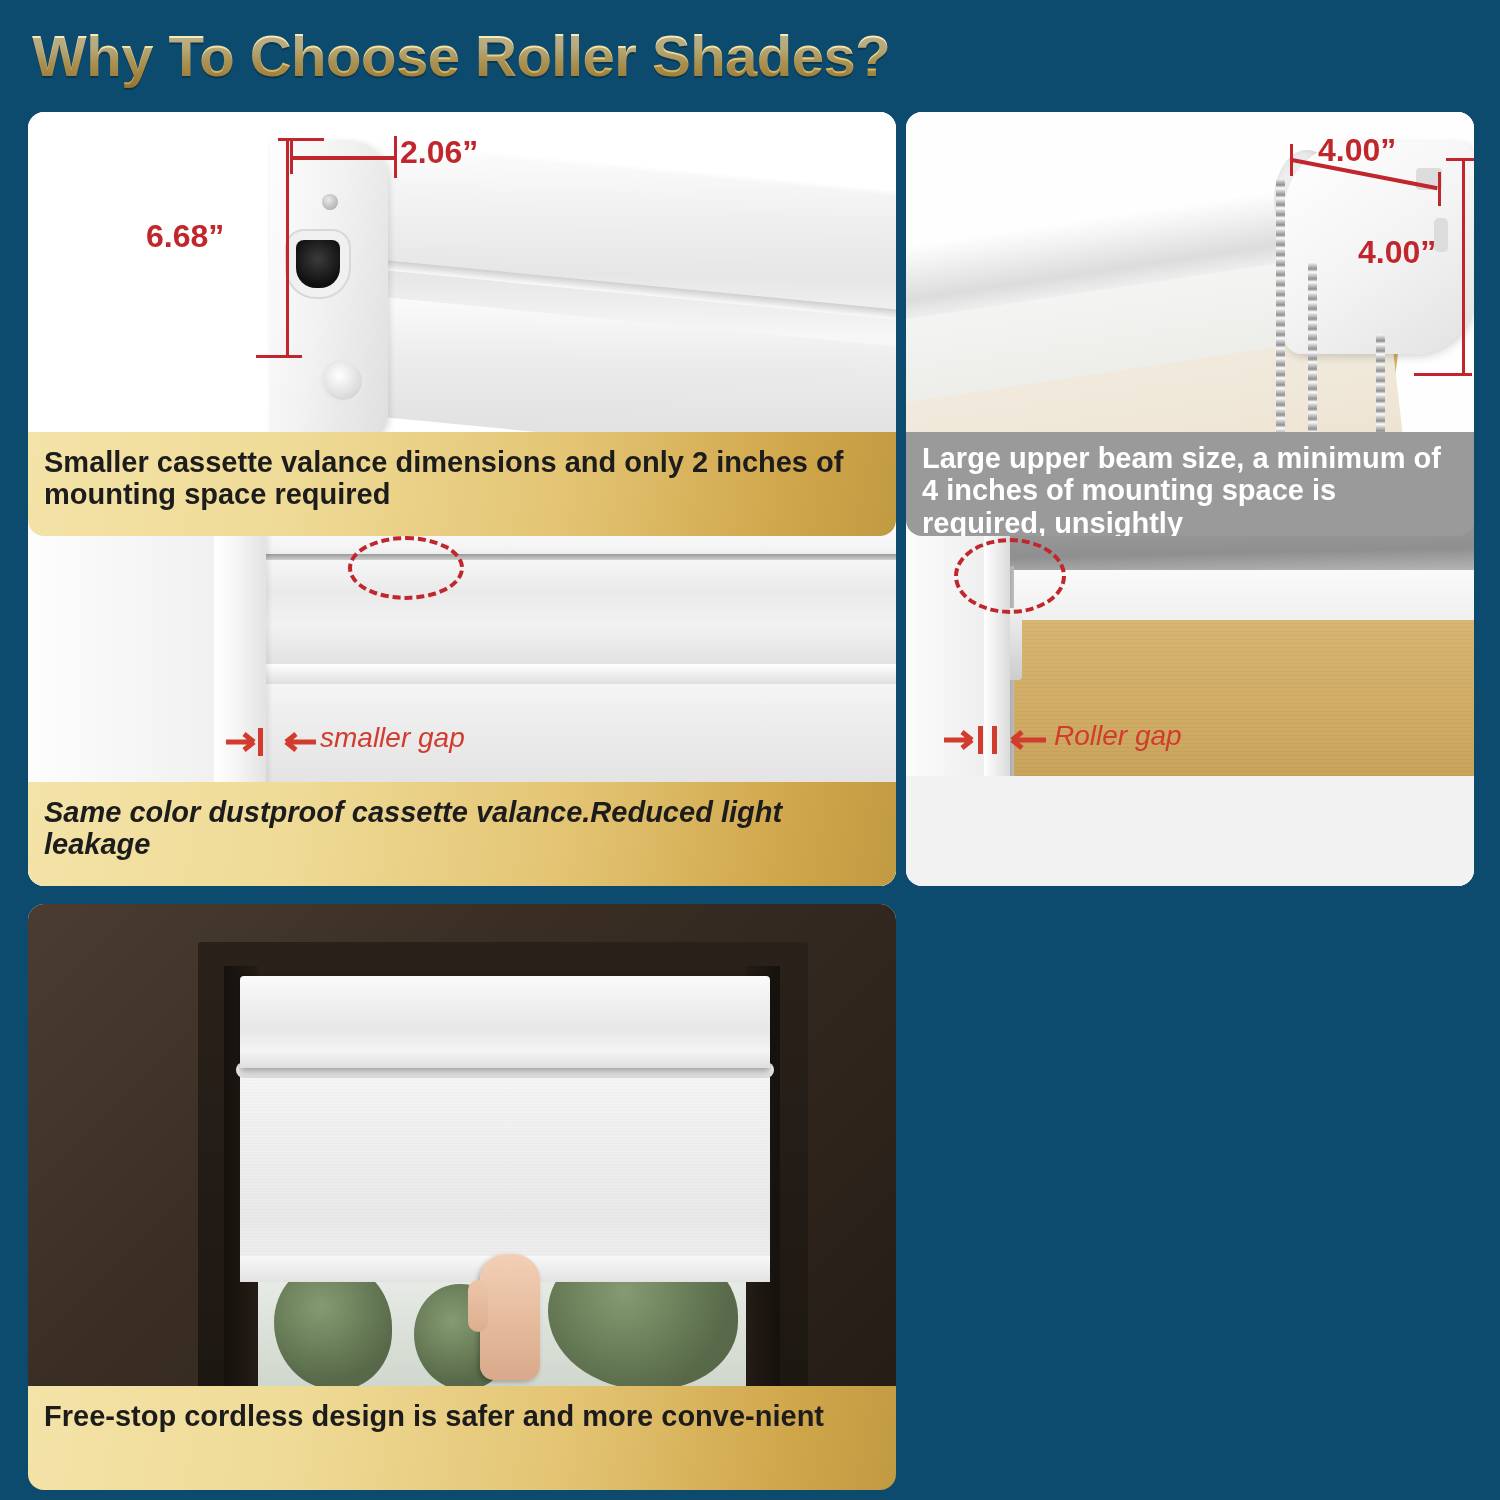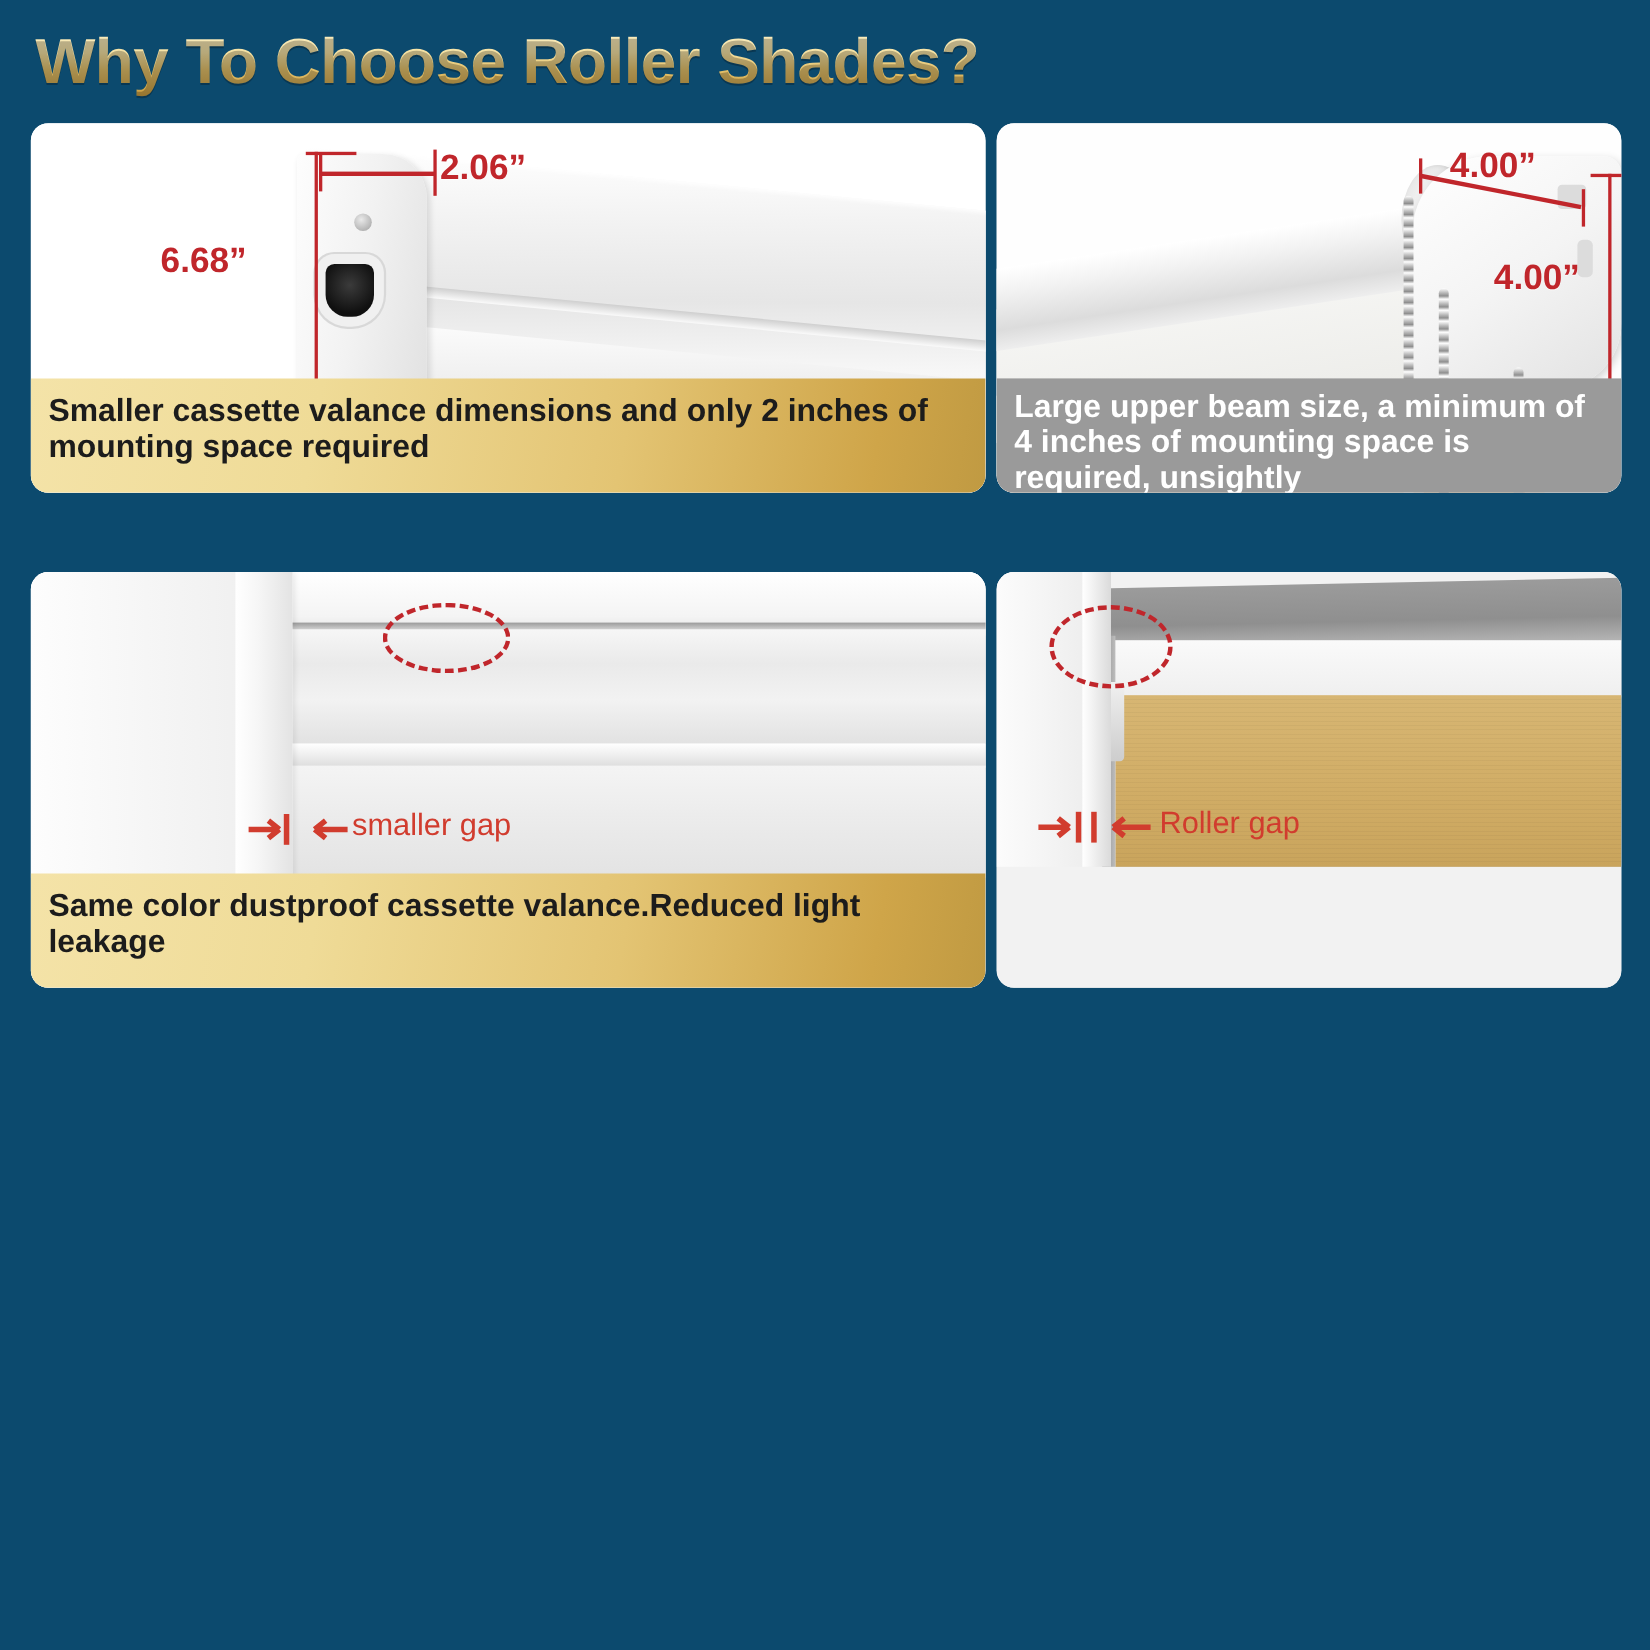"2.06”" .panel.r1 { height: 336px -> 424px }
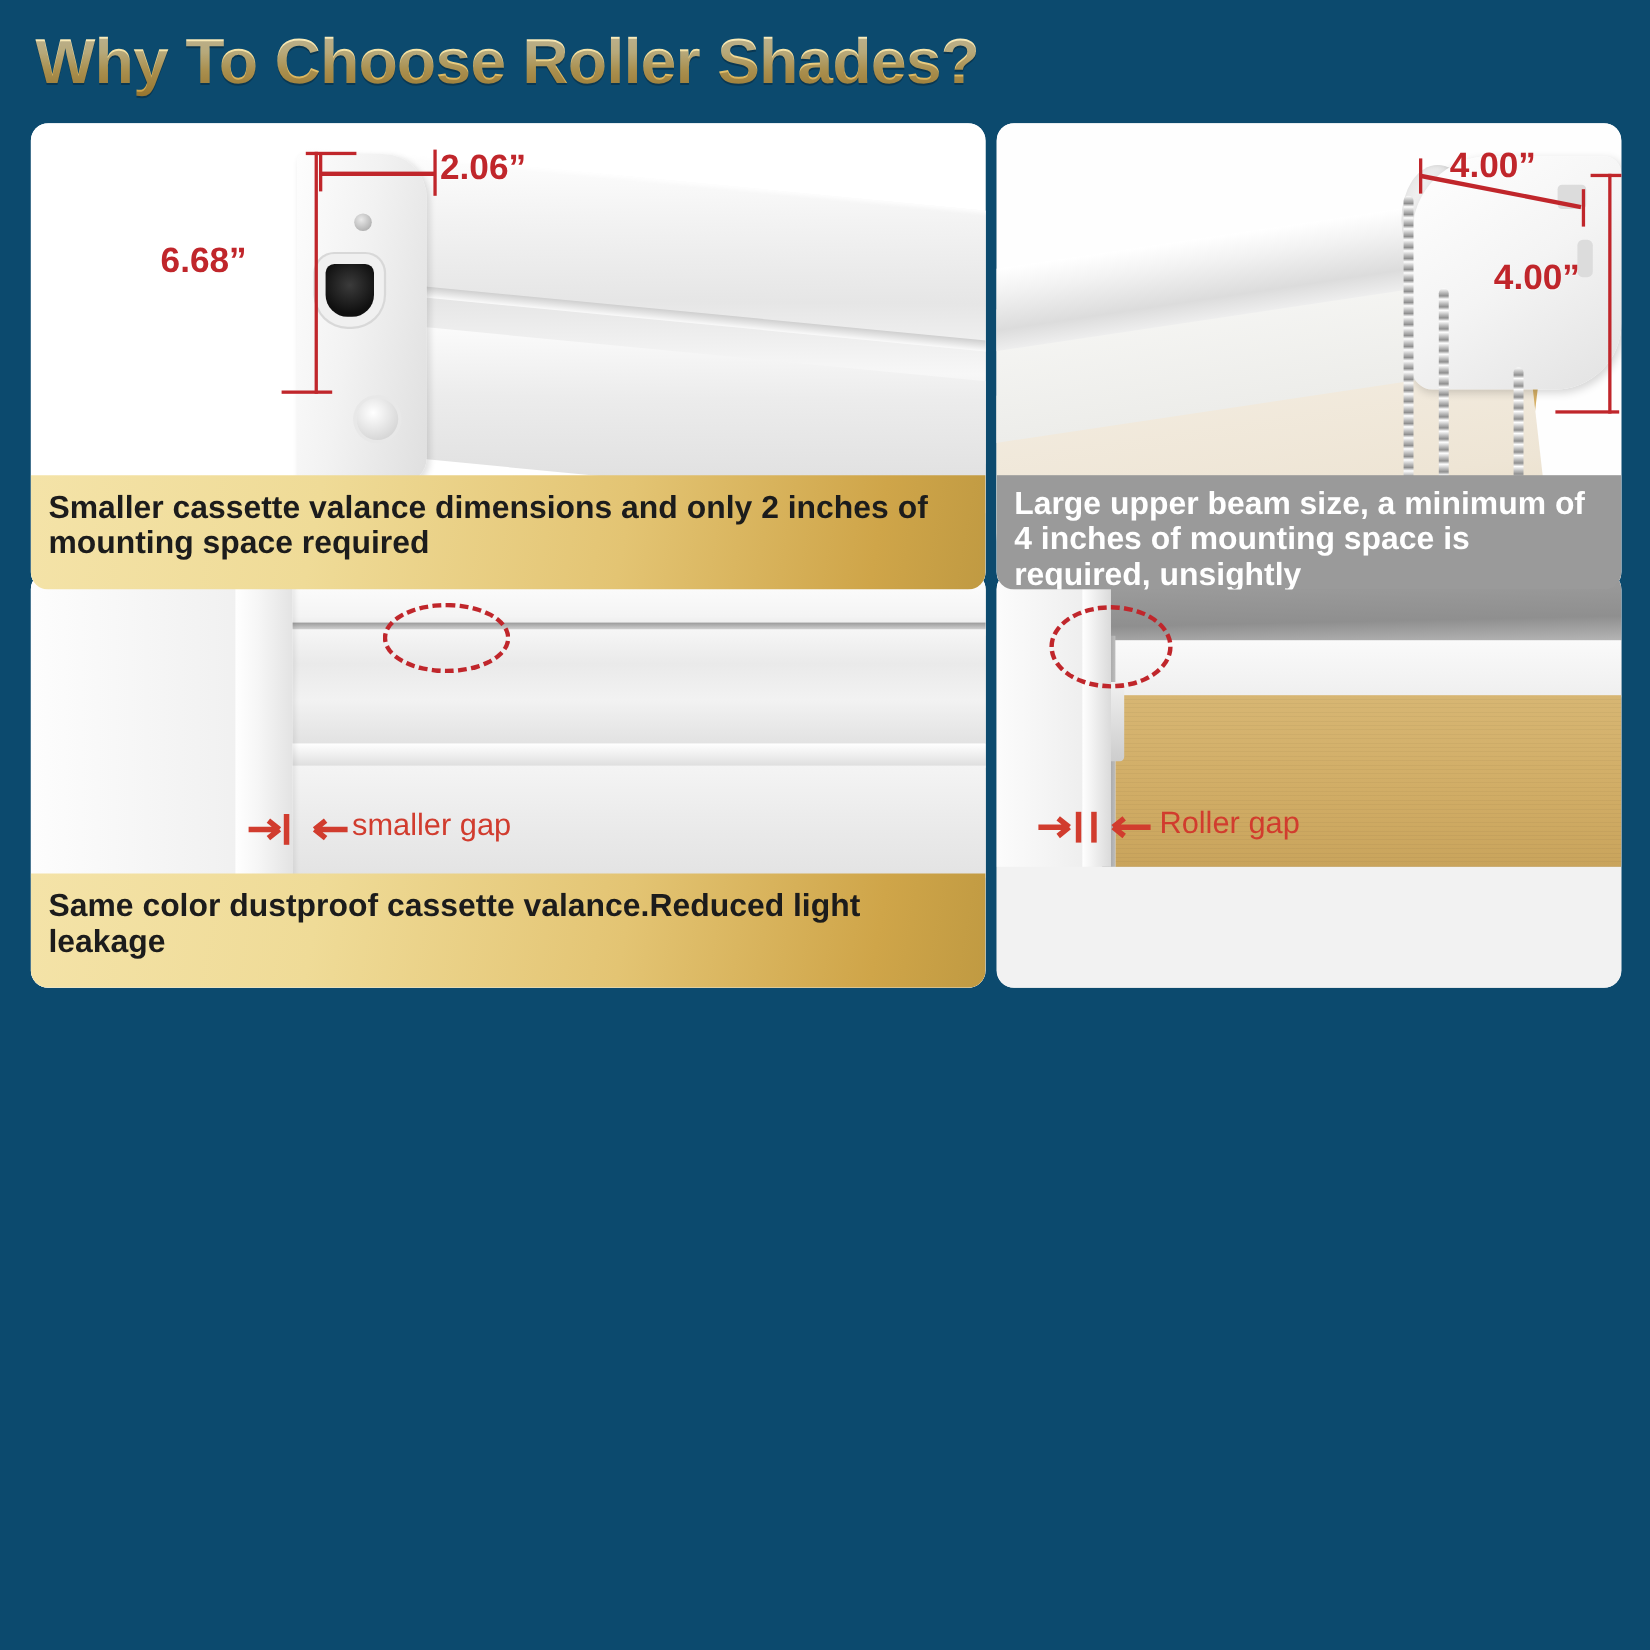"smaller gap" .panel.r2 { font-style: none -> italic; top: 408px -> 396px }
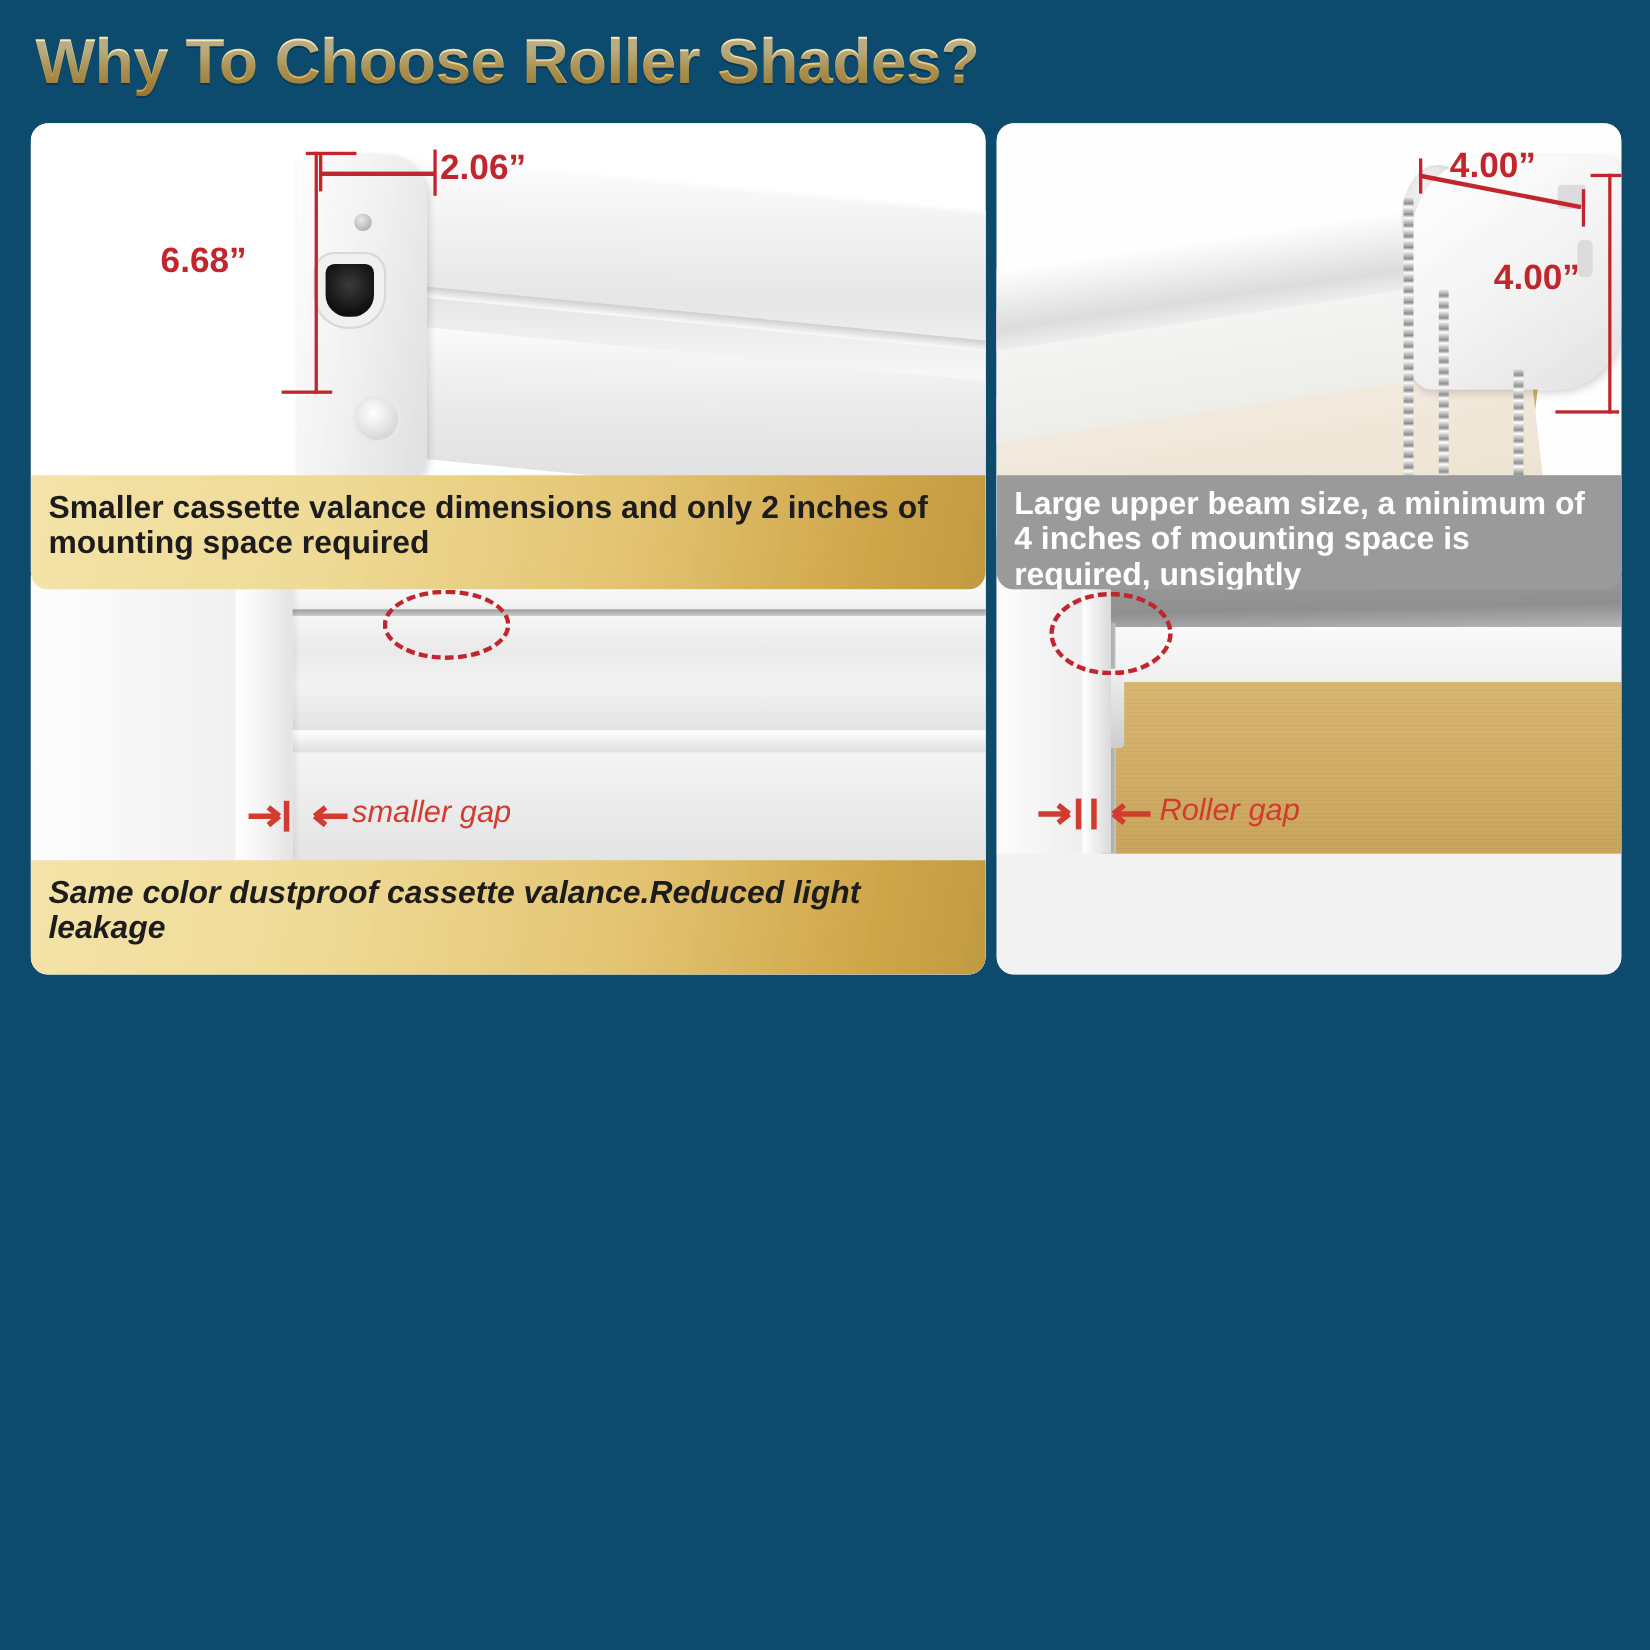"Free-stop cordless design is safer" div.panel { html: none -> <div> <div> <div></div> <div></div> <div></div> <div></div> <div></div> <div></div> <div></div> <div></div> <div></div> <div></div> <div></div> <div></div> <div></div> <div></div> </div> <div>Free-stop cordless design is safer and more conve-nient</div> </div> }
